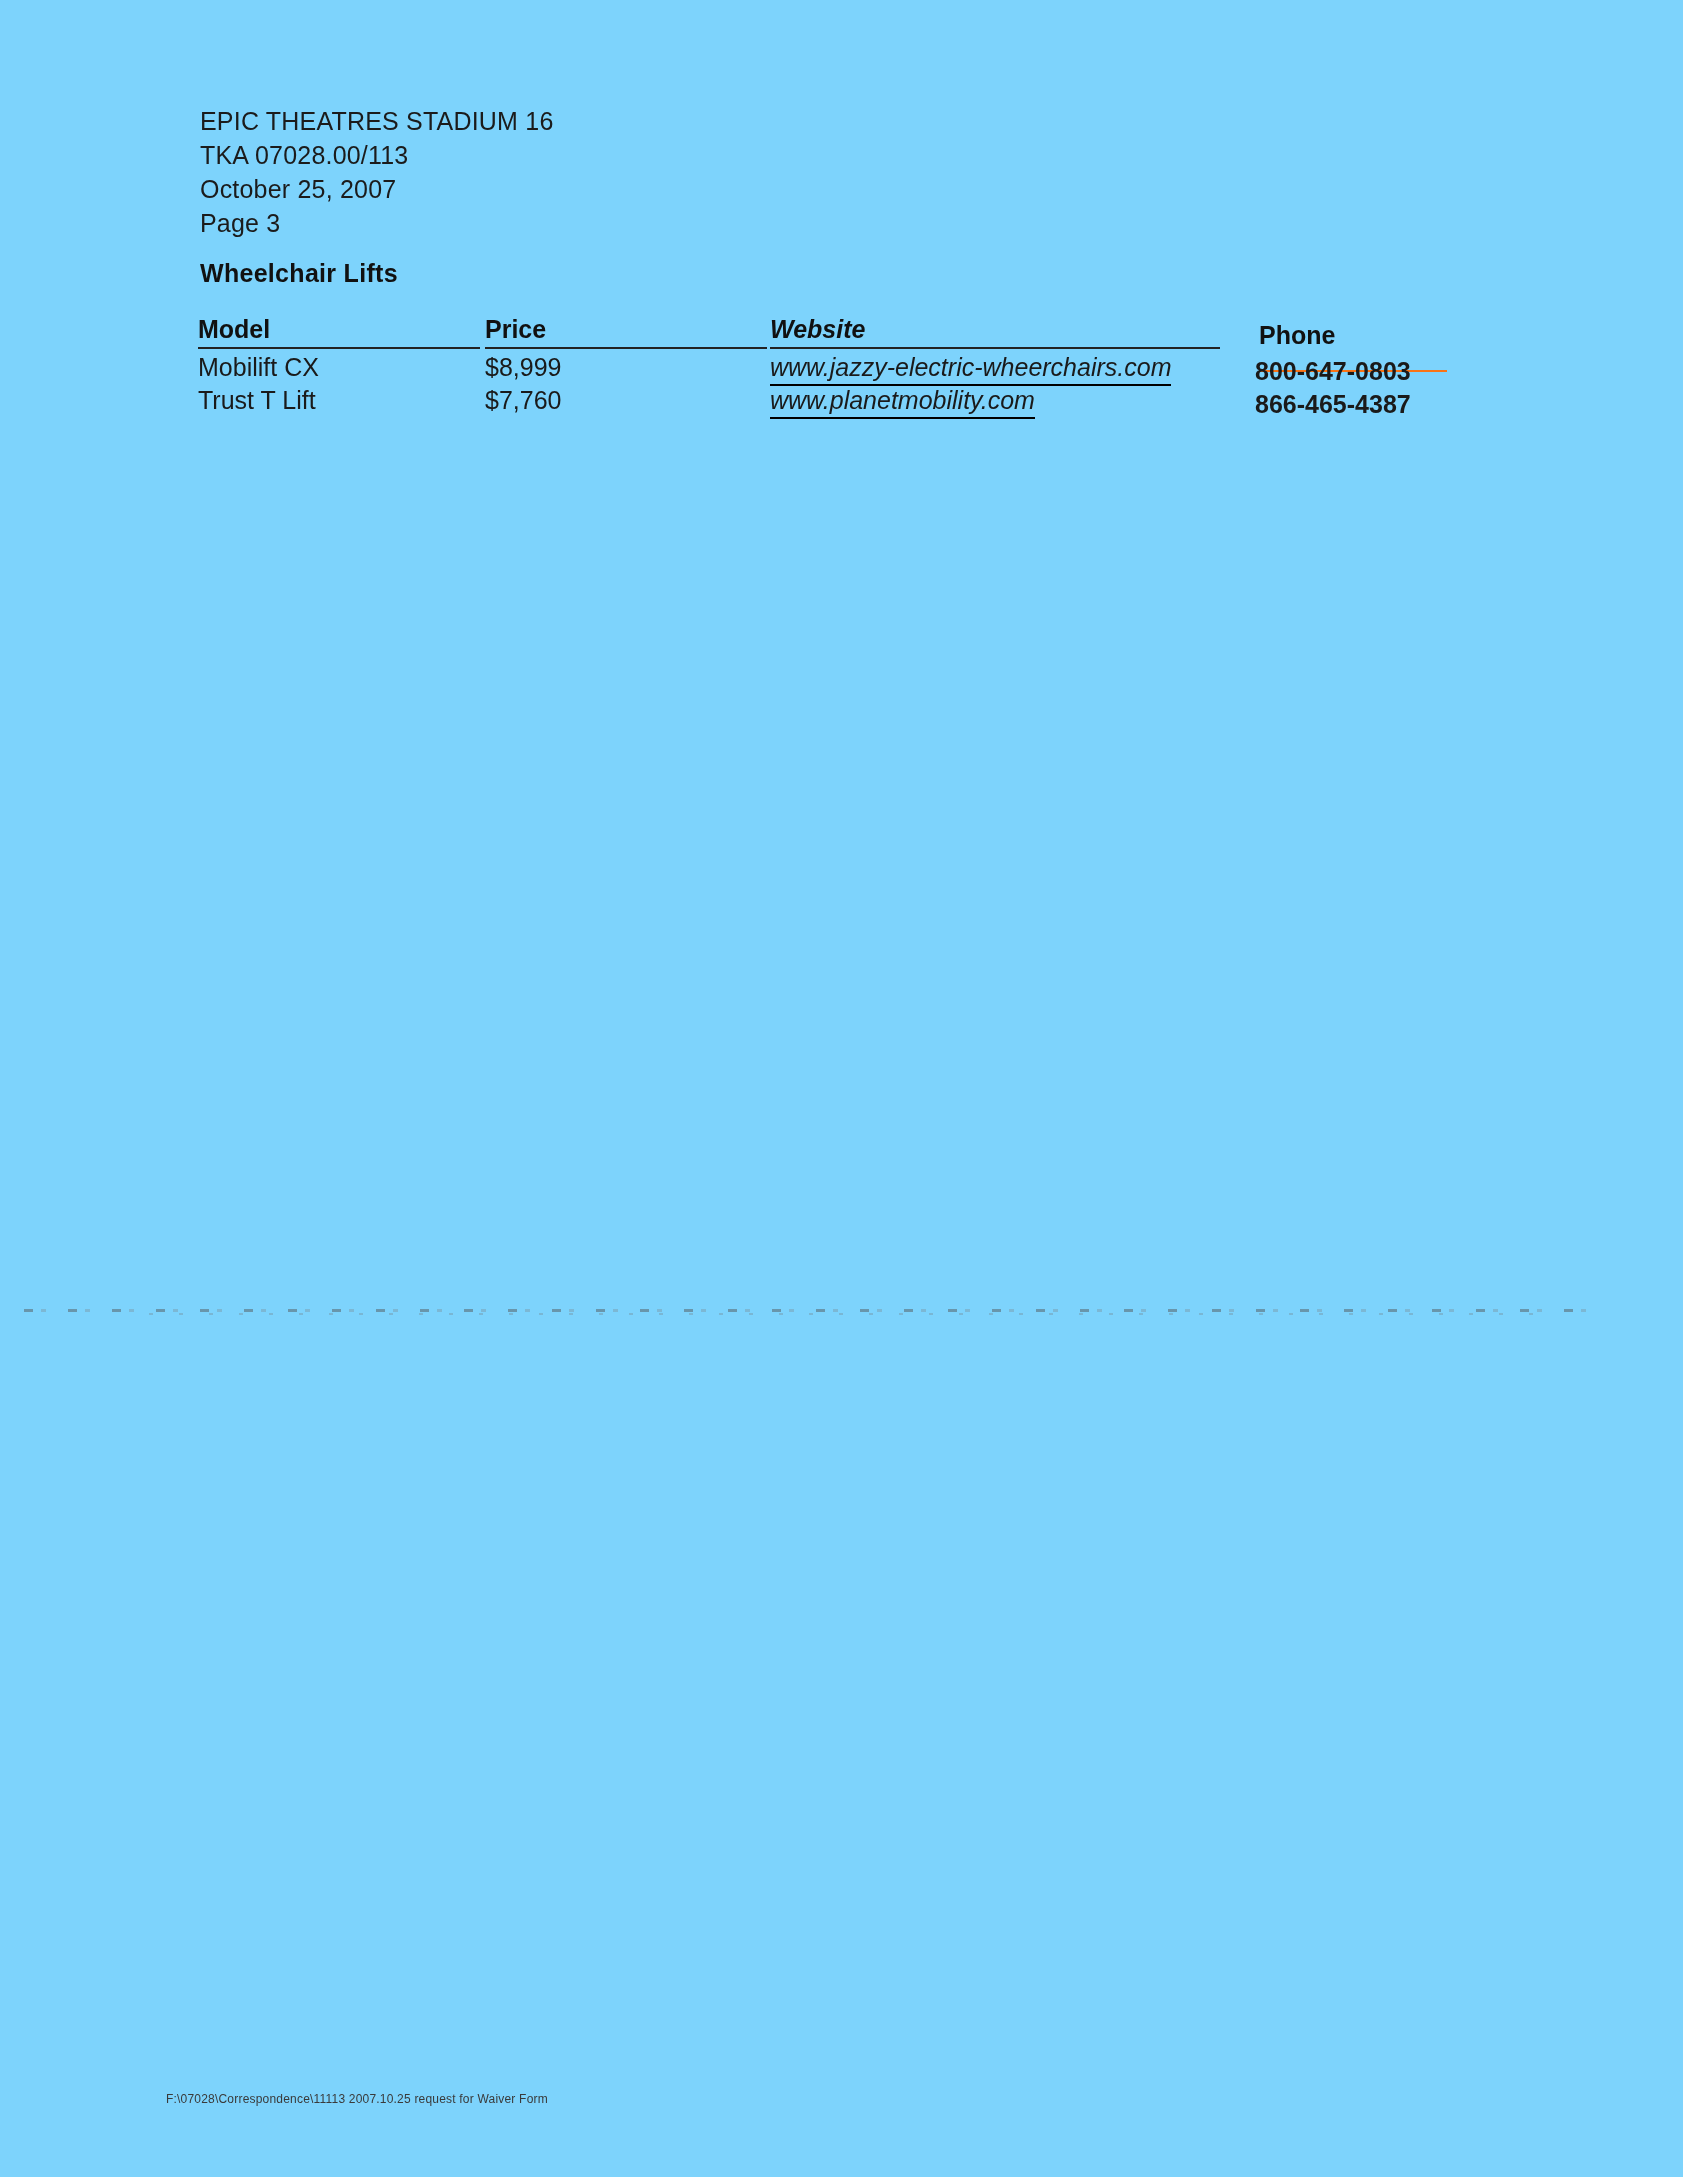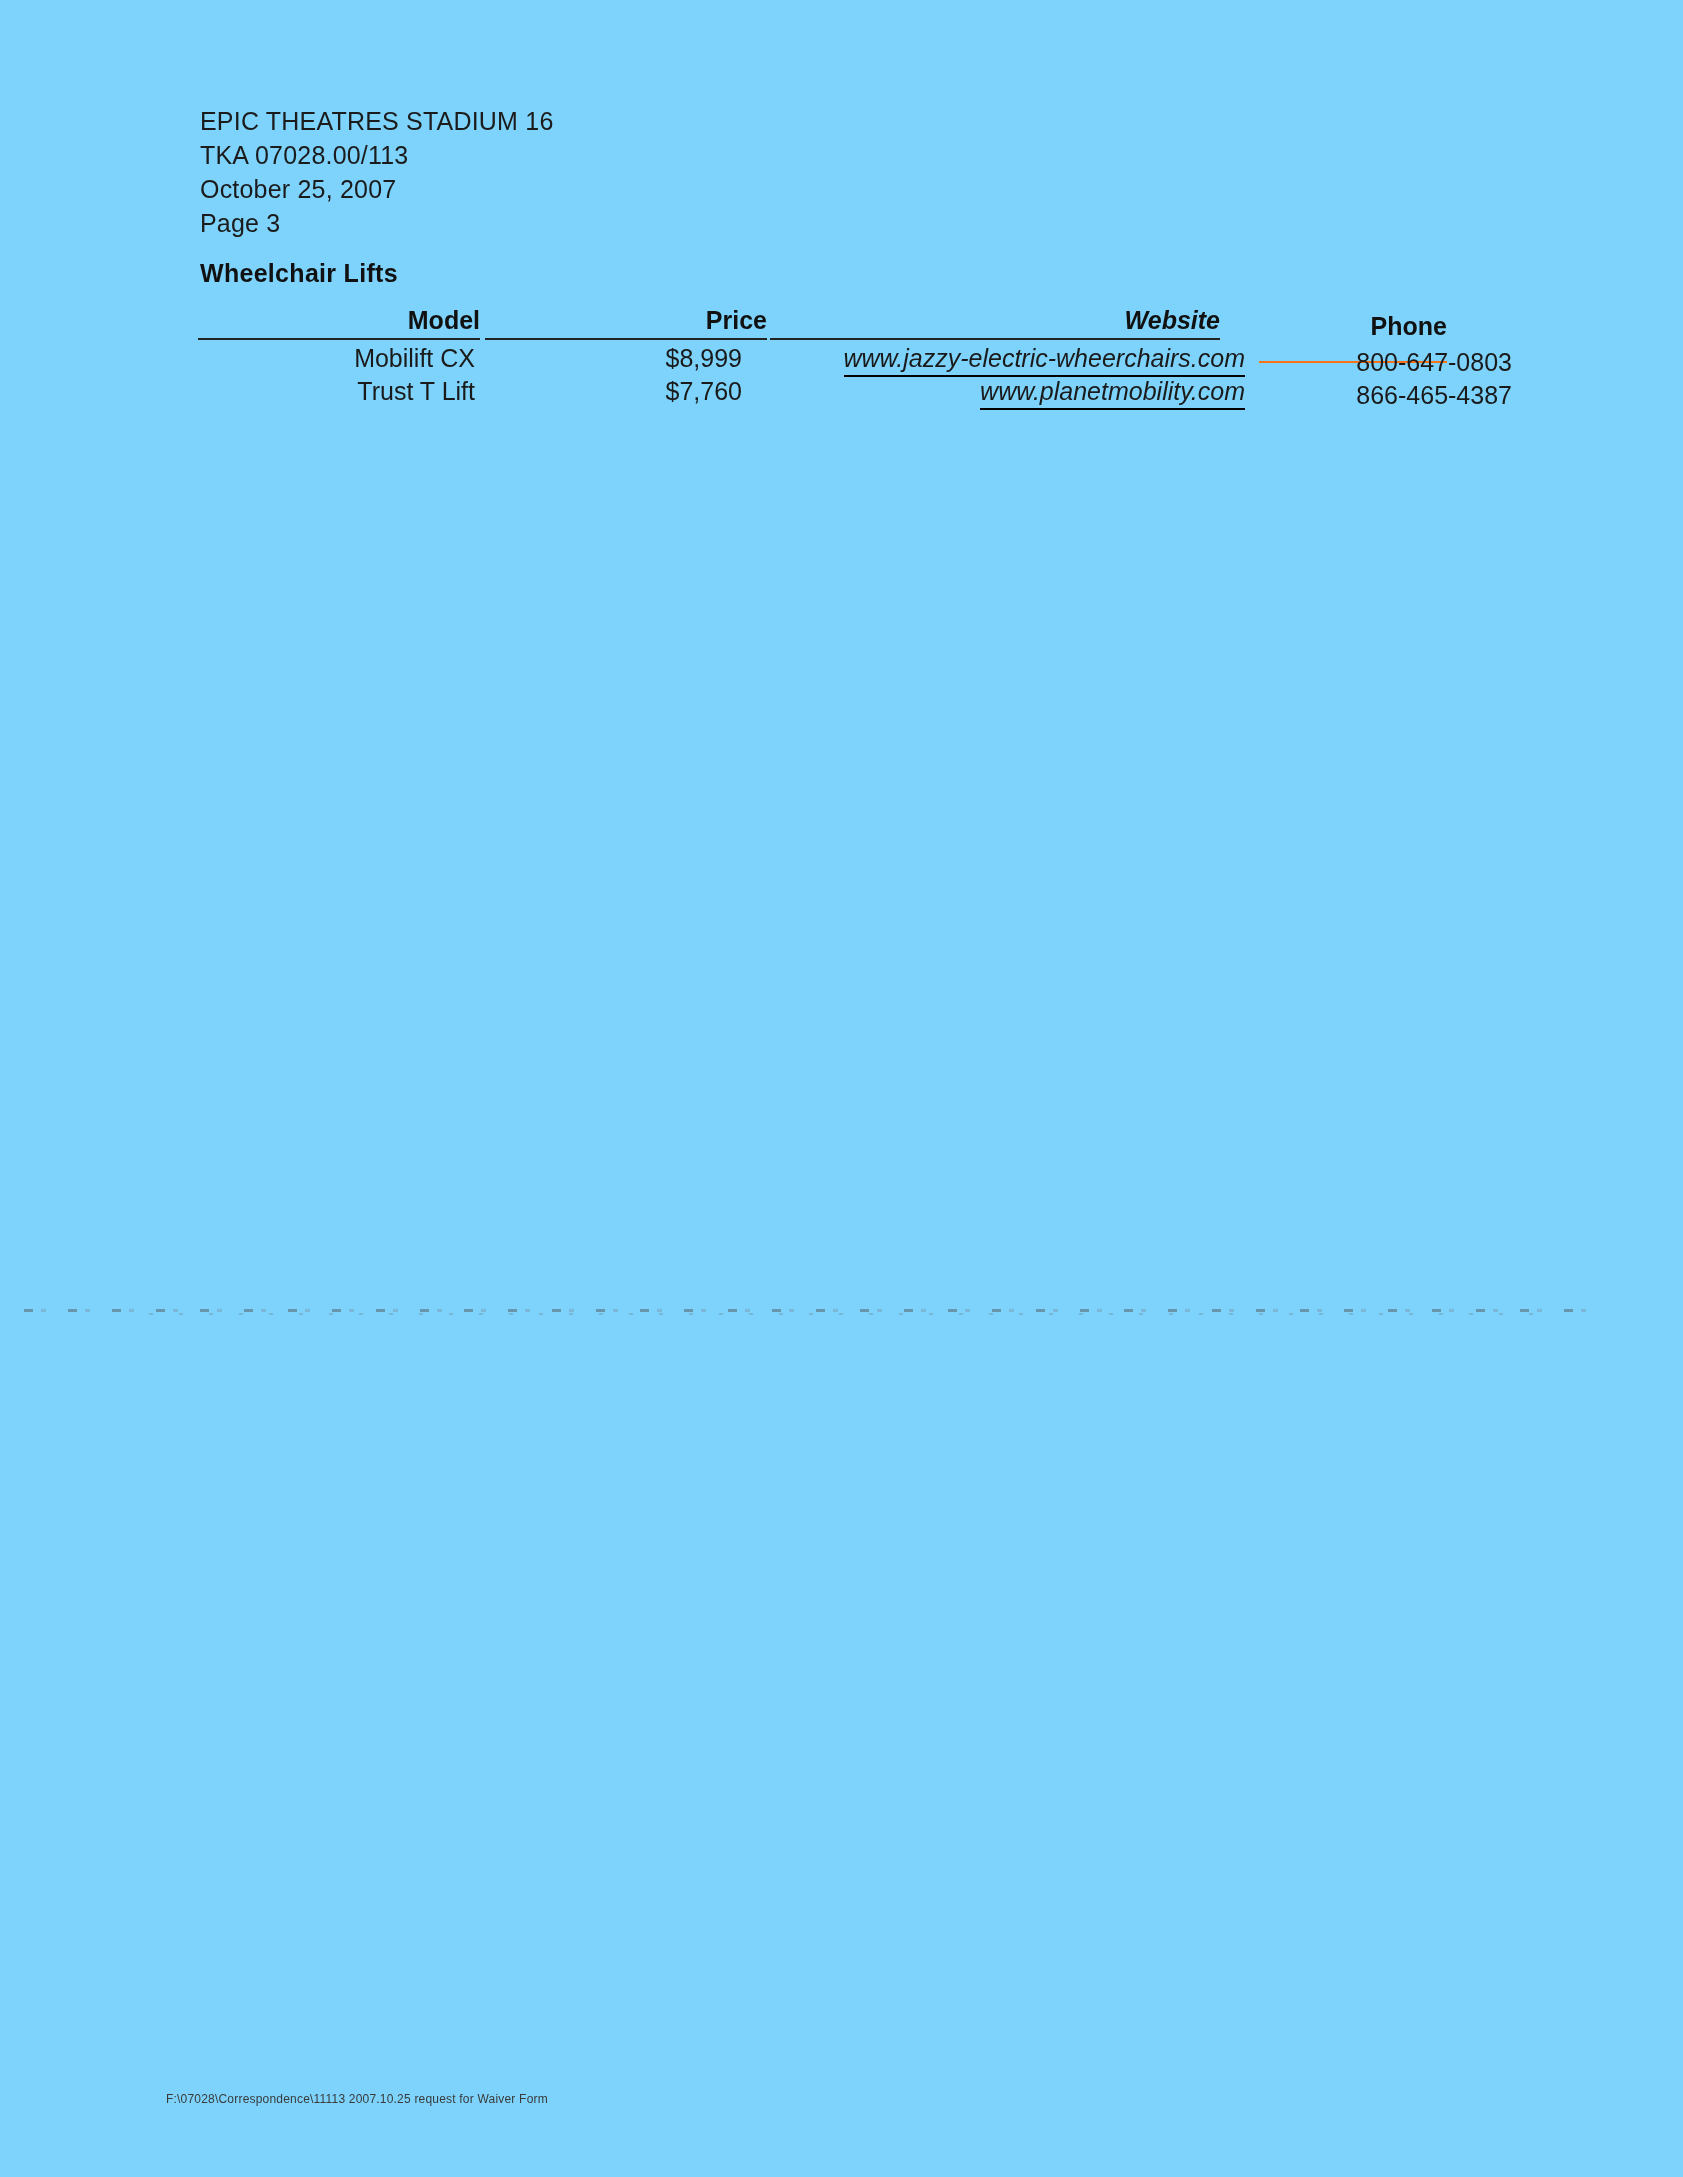"Model" .table { text-align: right -> none; top: 306px -> 315px }
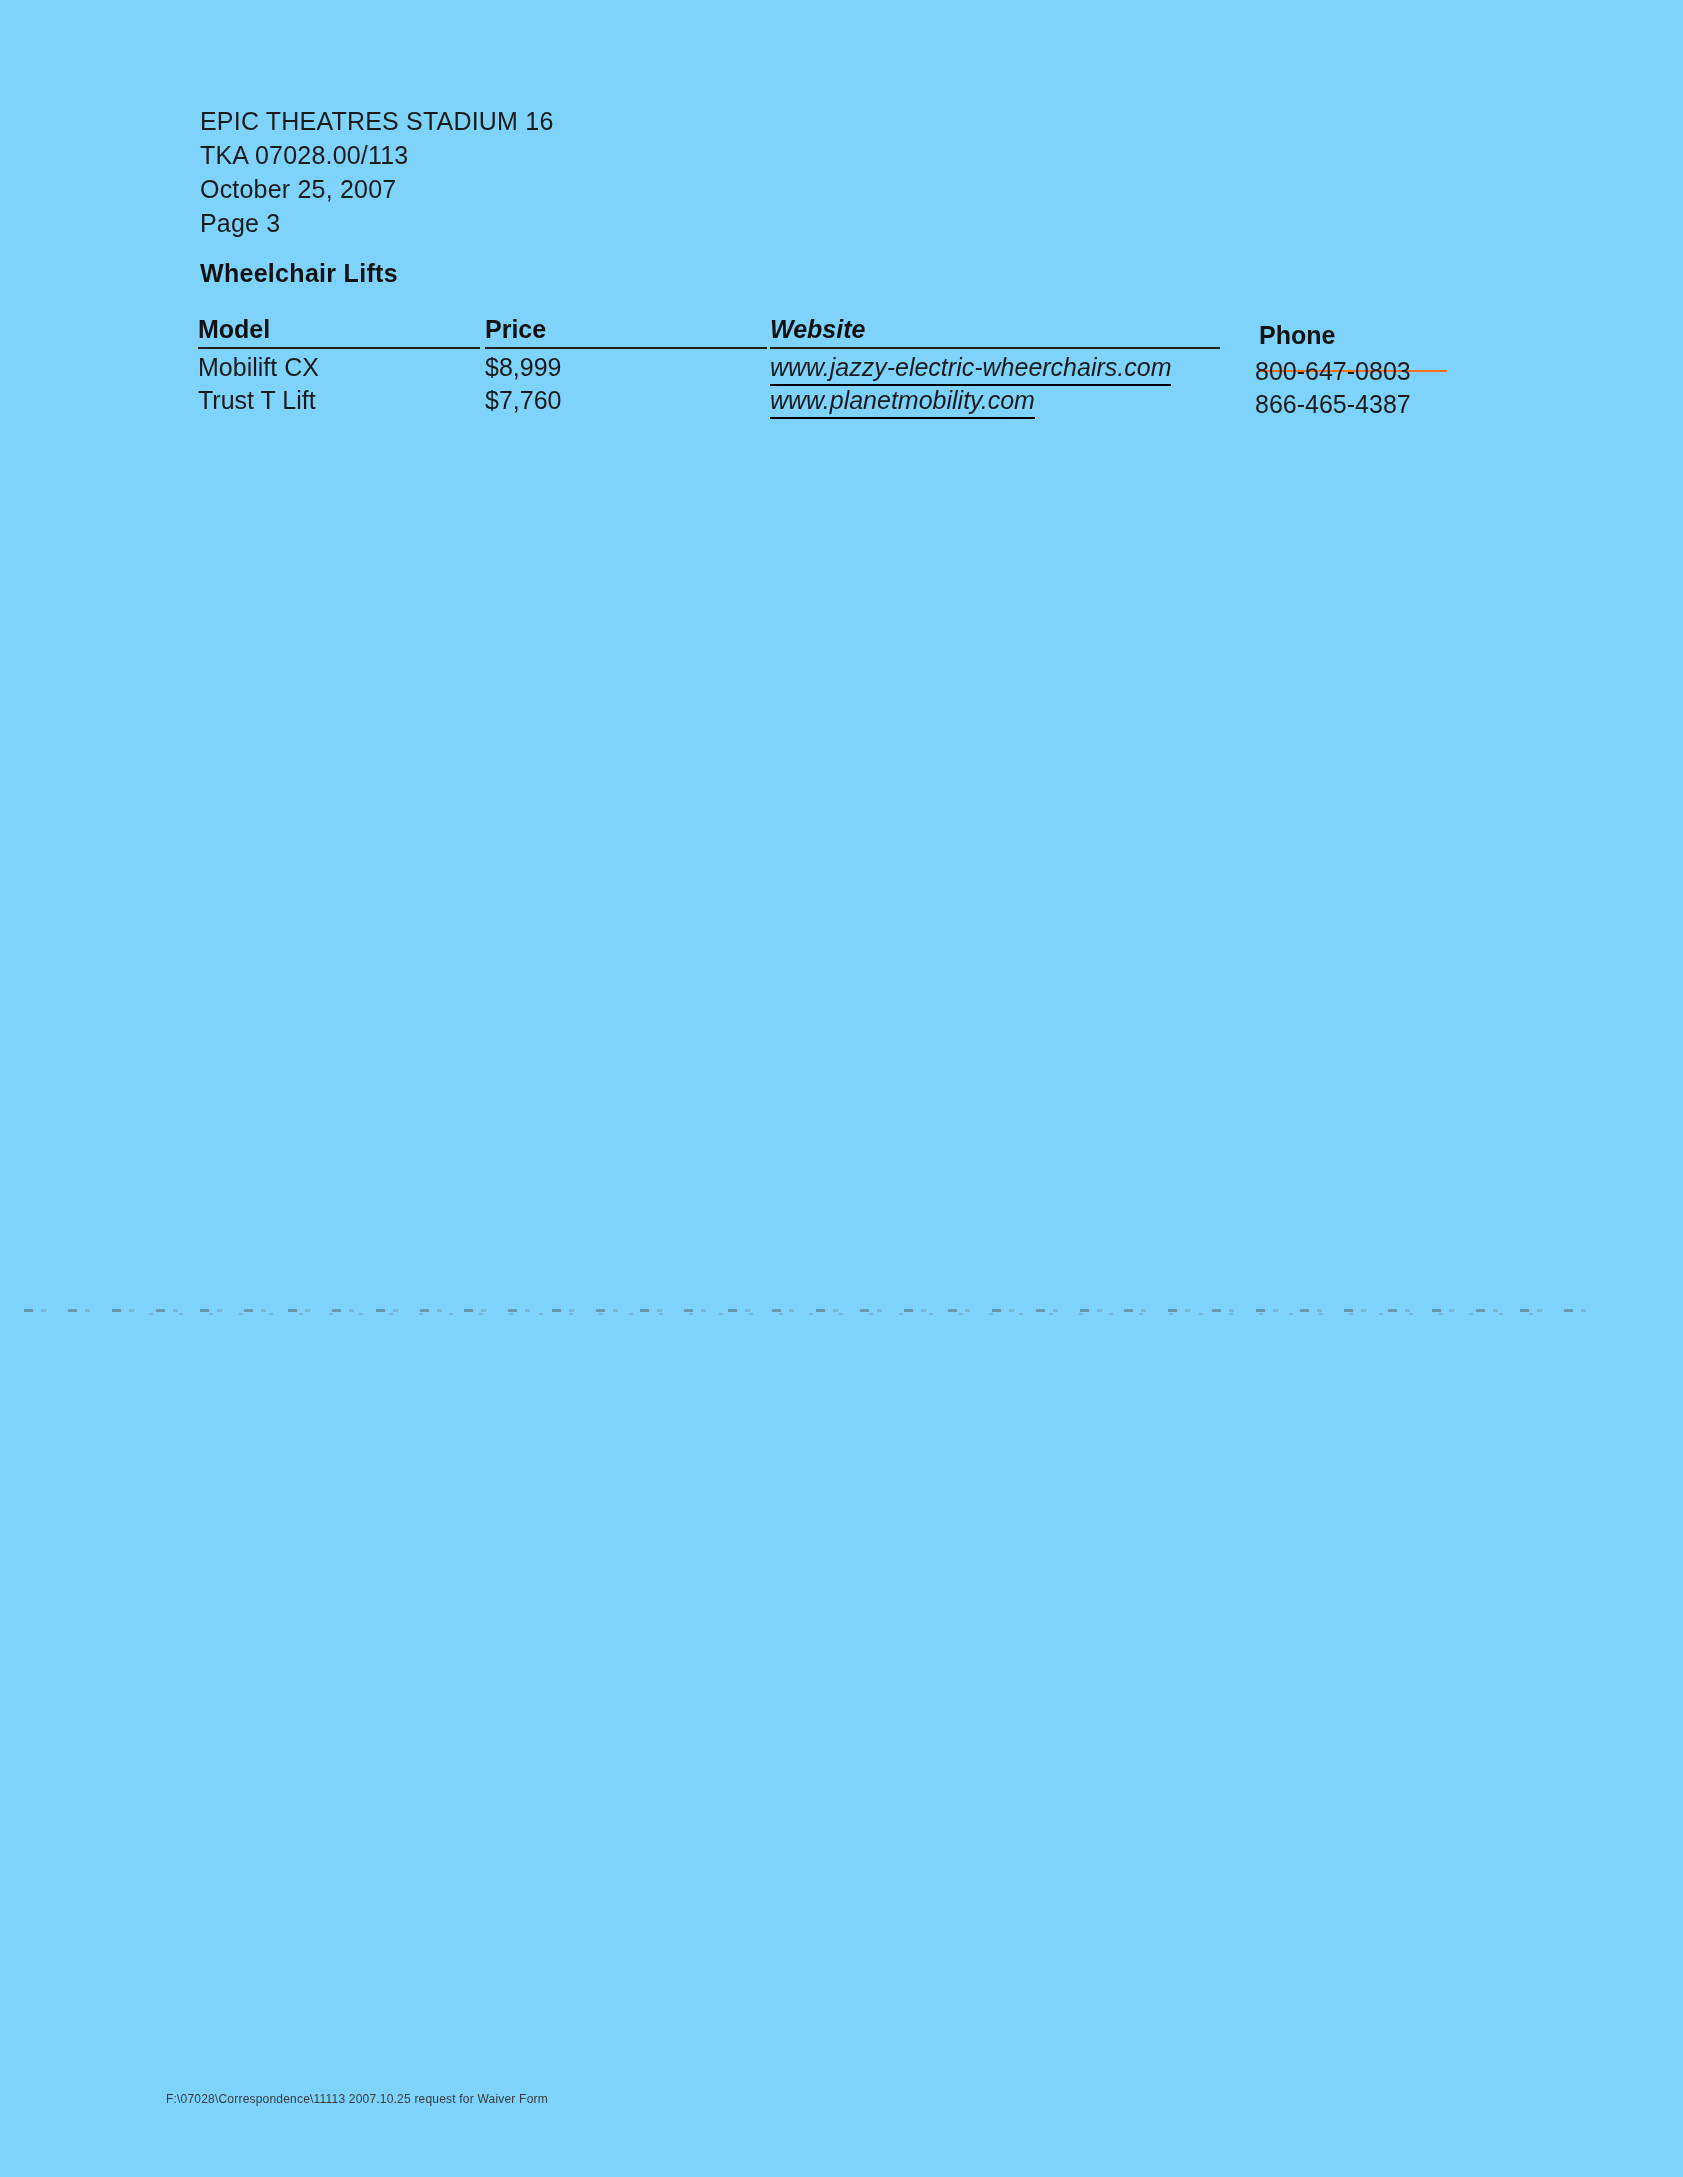"800-647-0803" .t-body .c-phone { font-weight: none -> bold }
